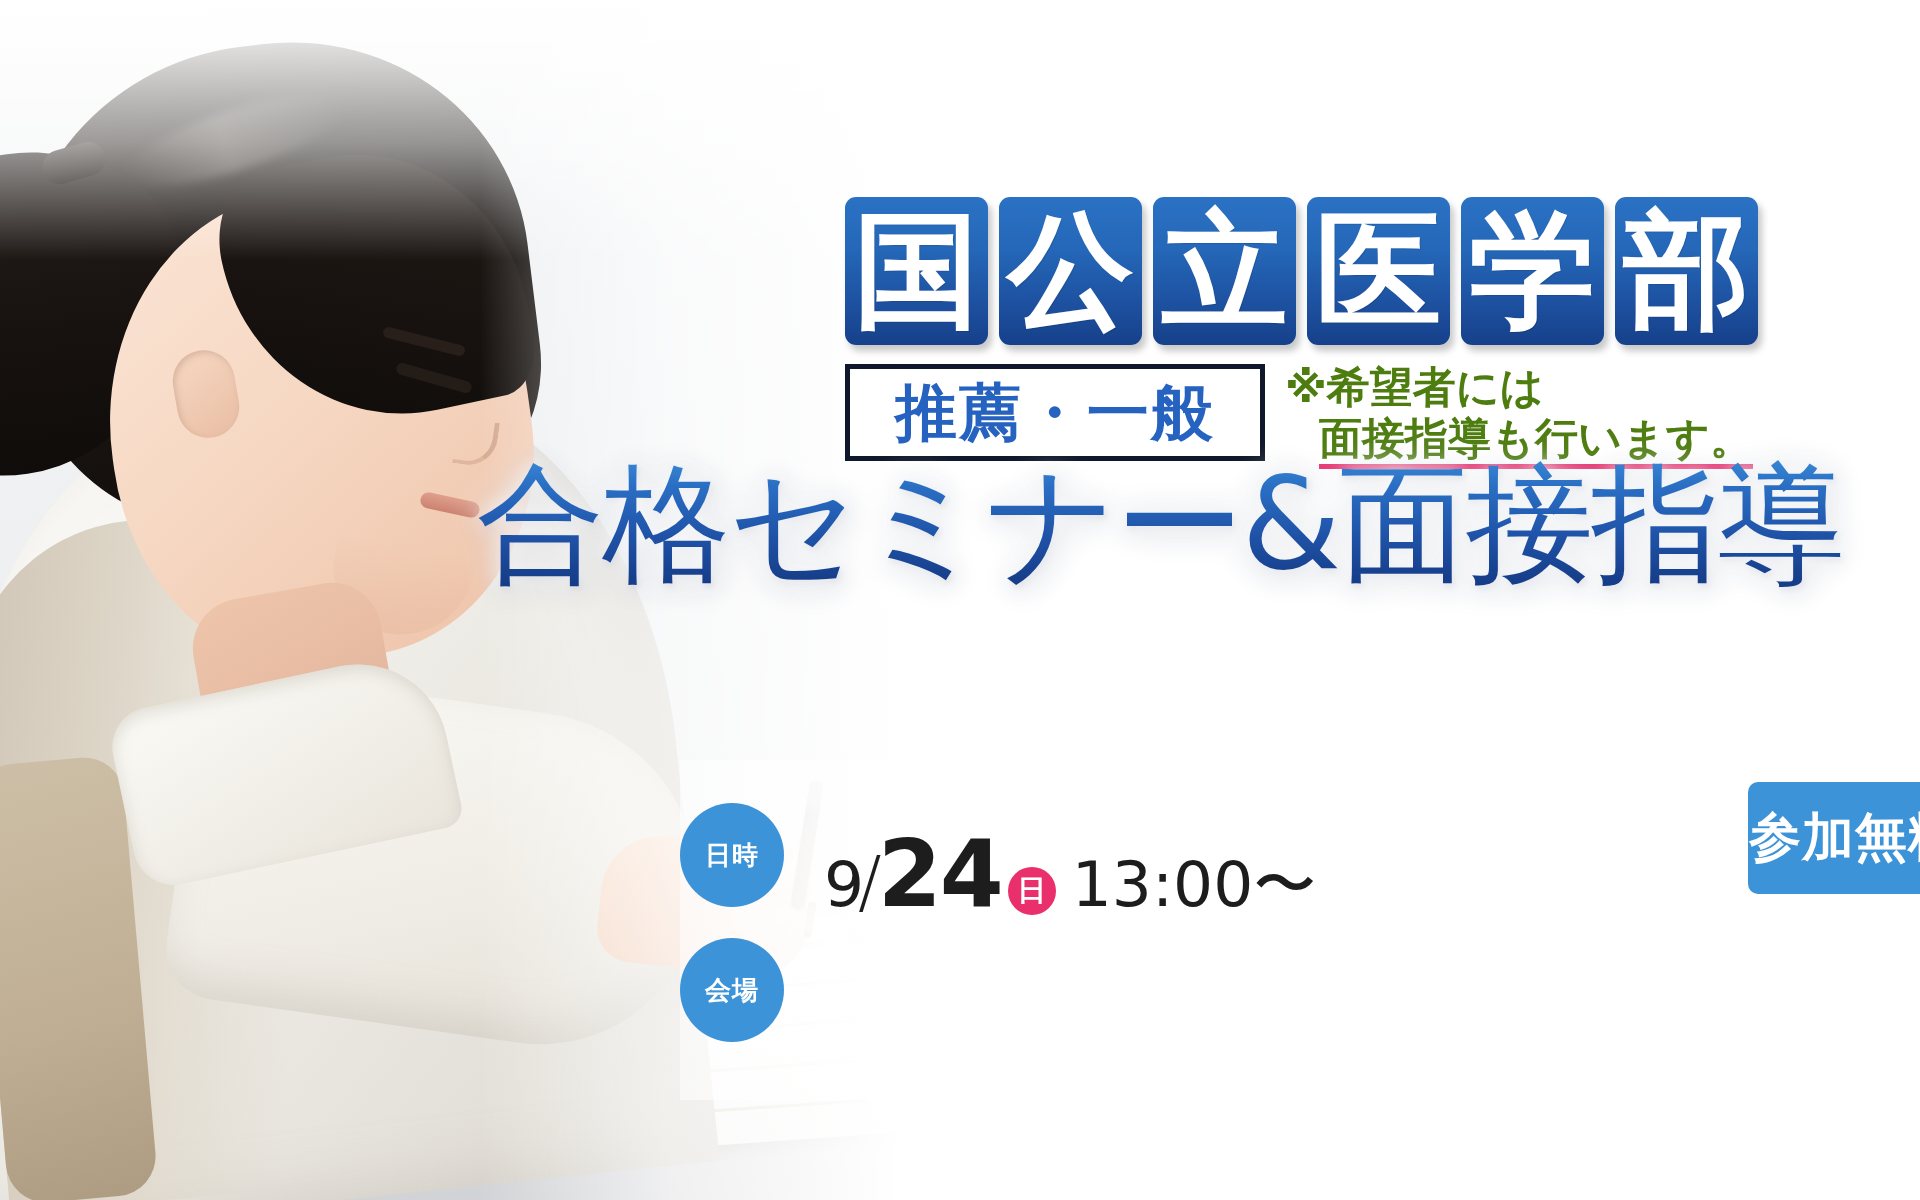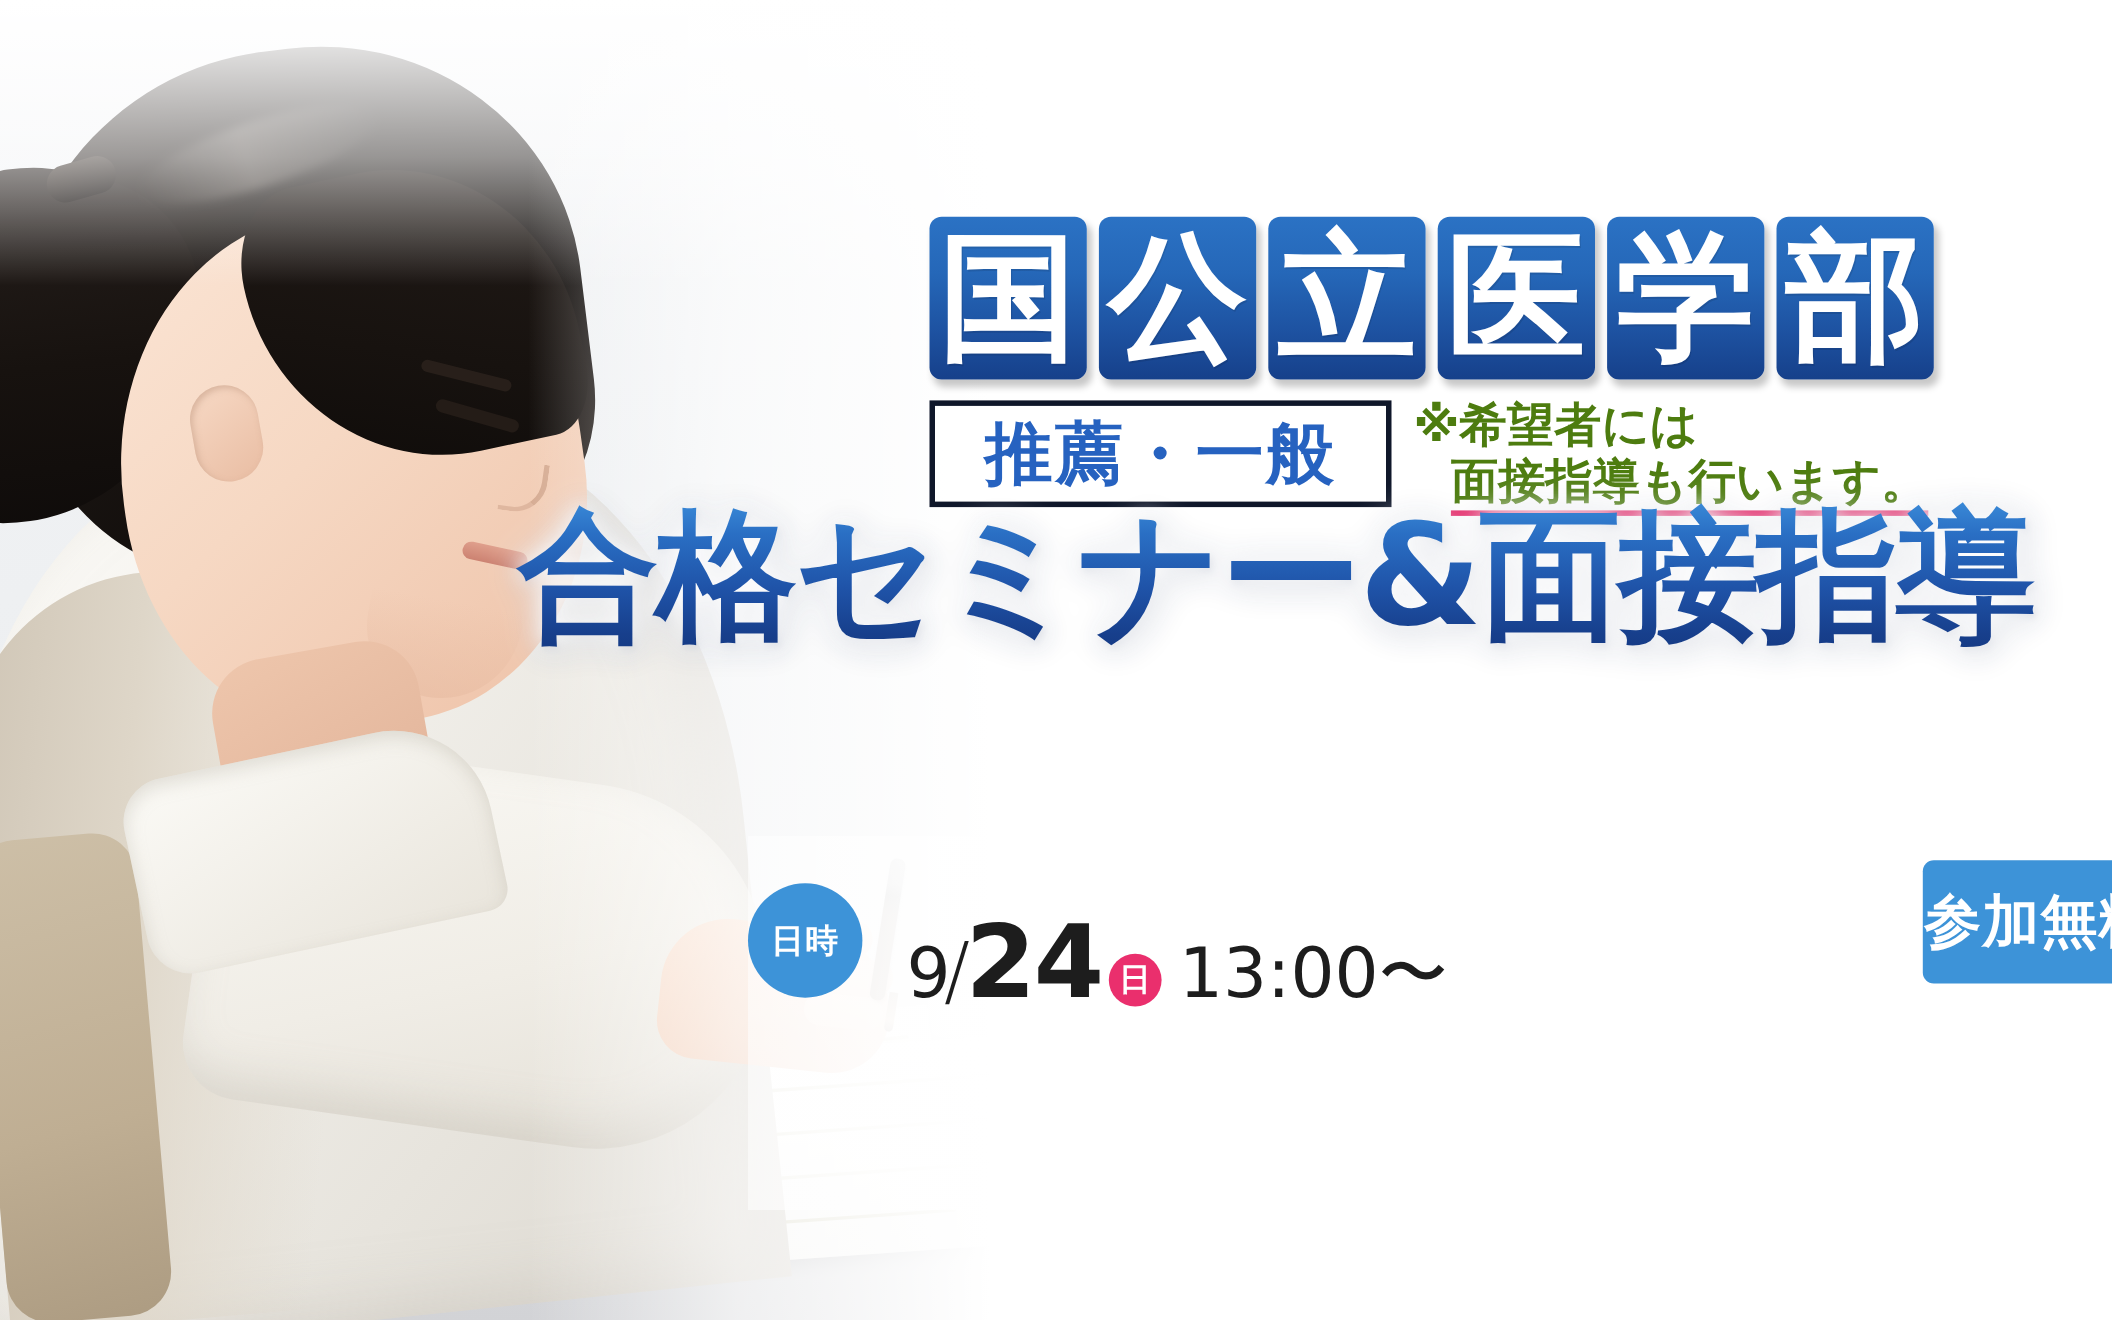"合格セミナー&面接指導" .headline { font-weight: 700 -> 400 }
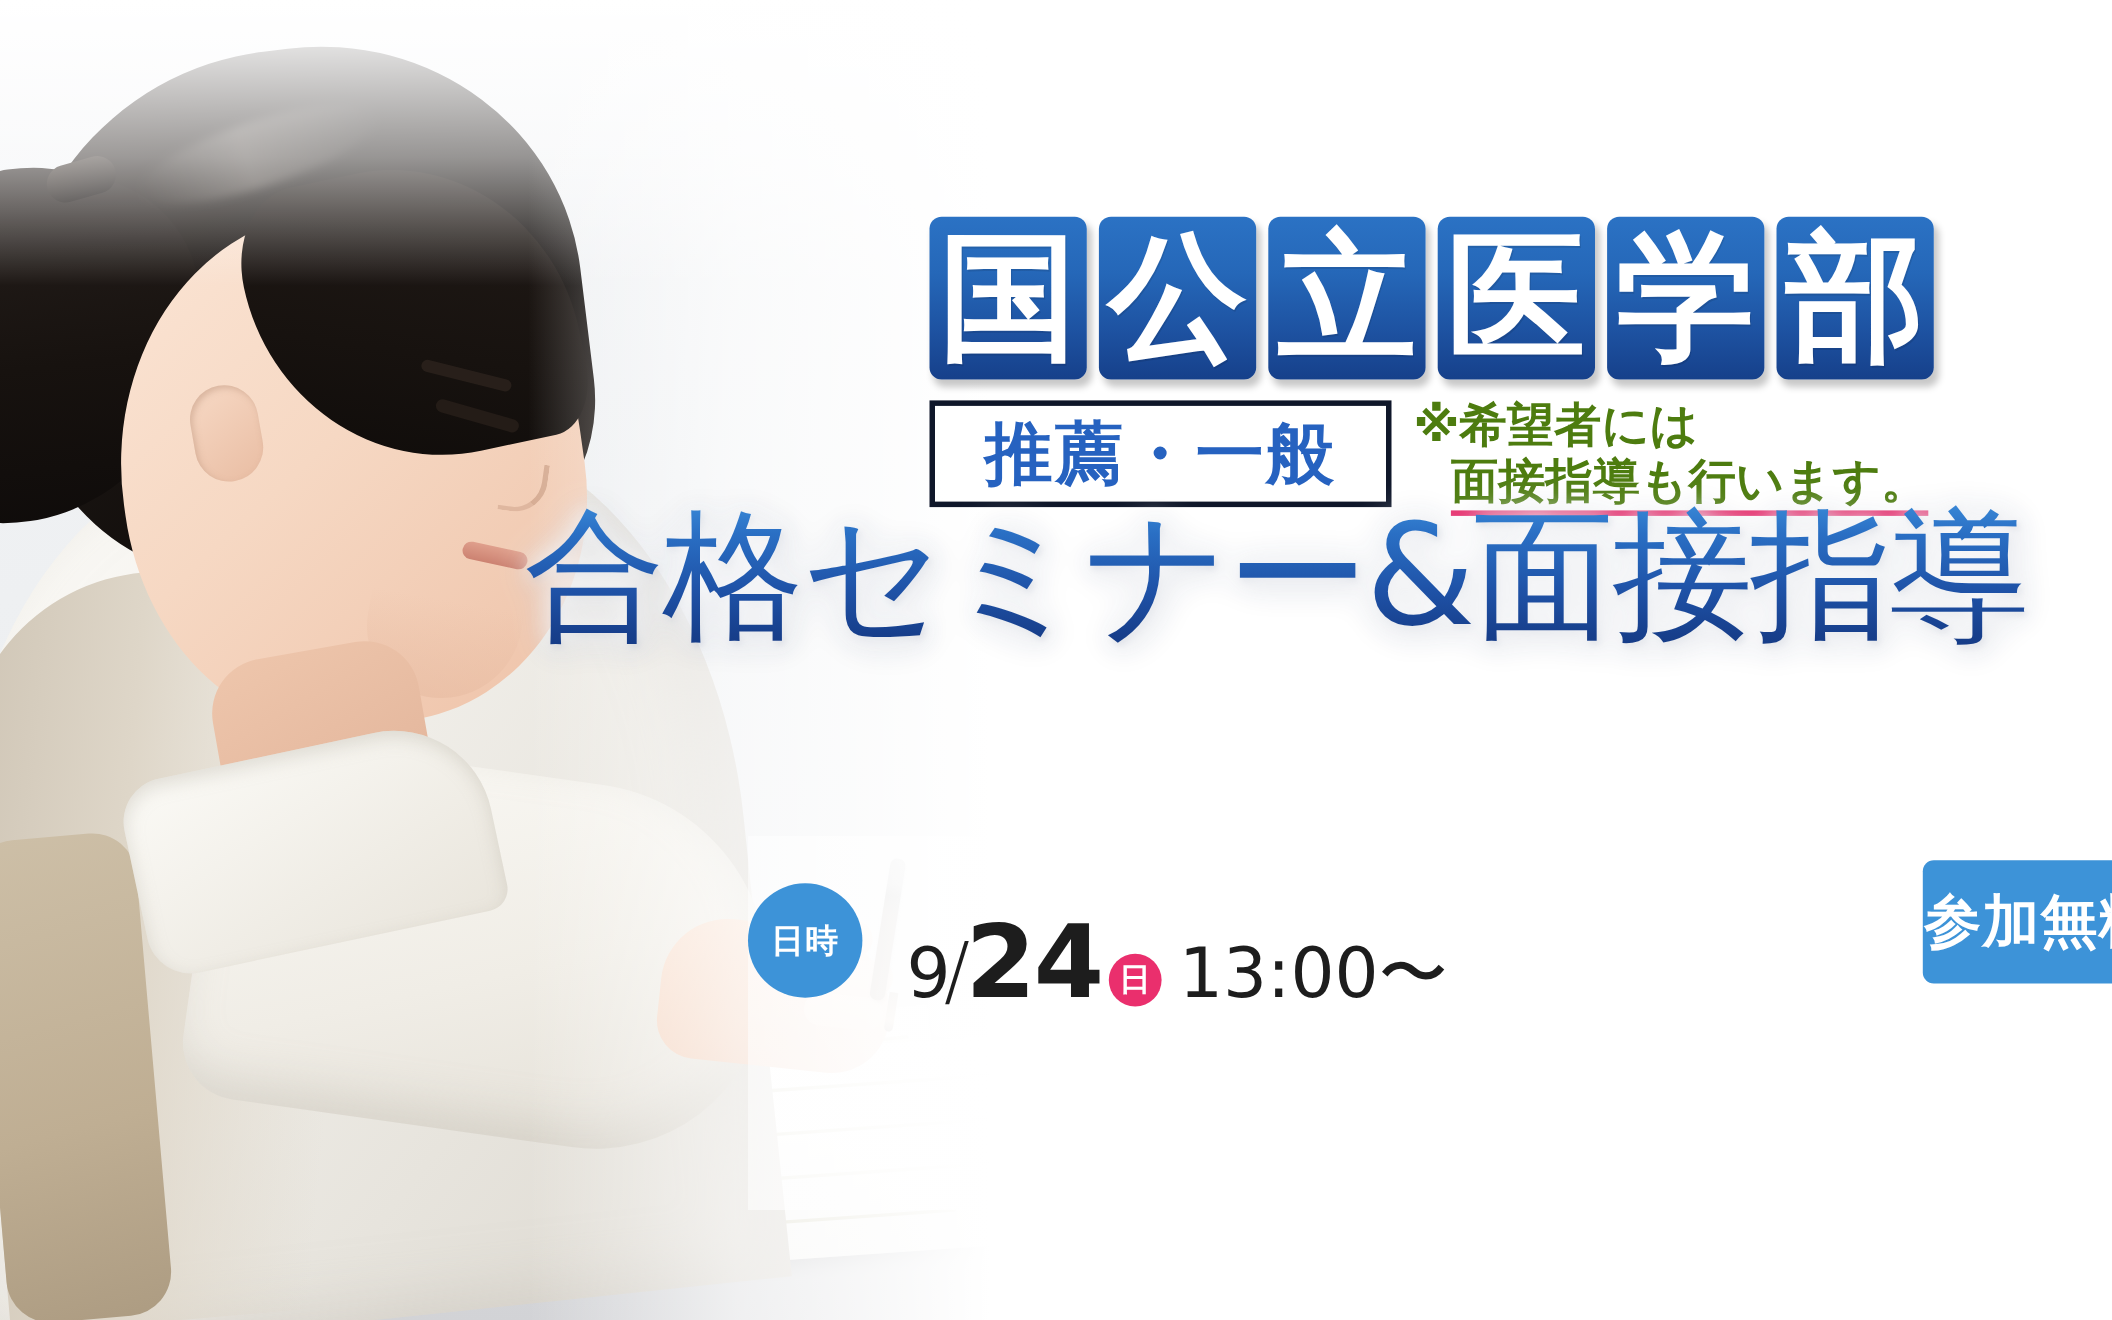"日時" .badge-circle { font-size: 30px -> 26px }
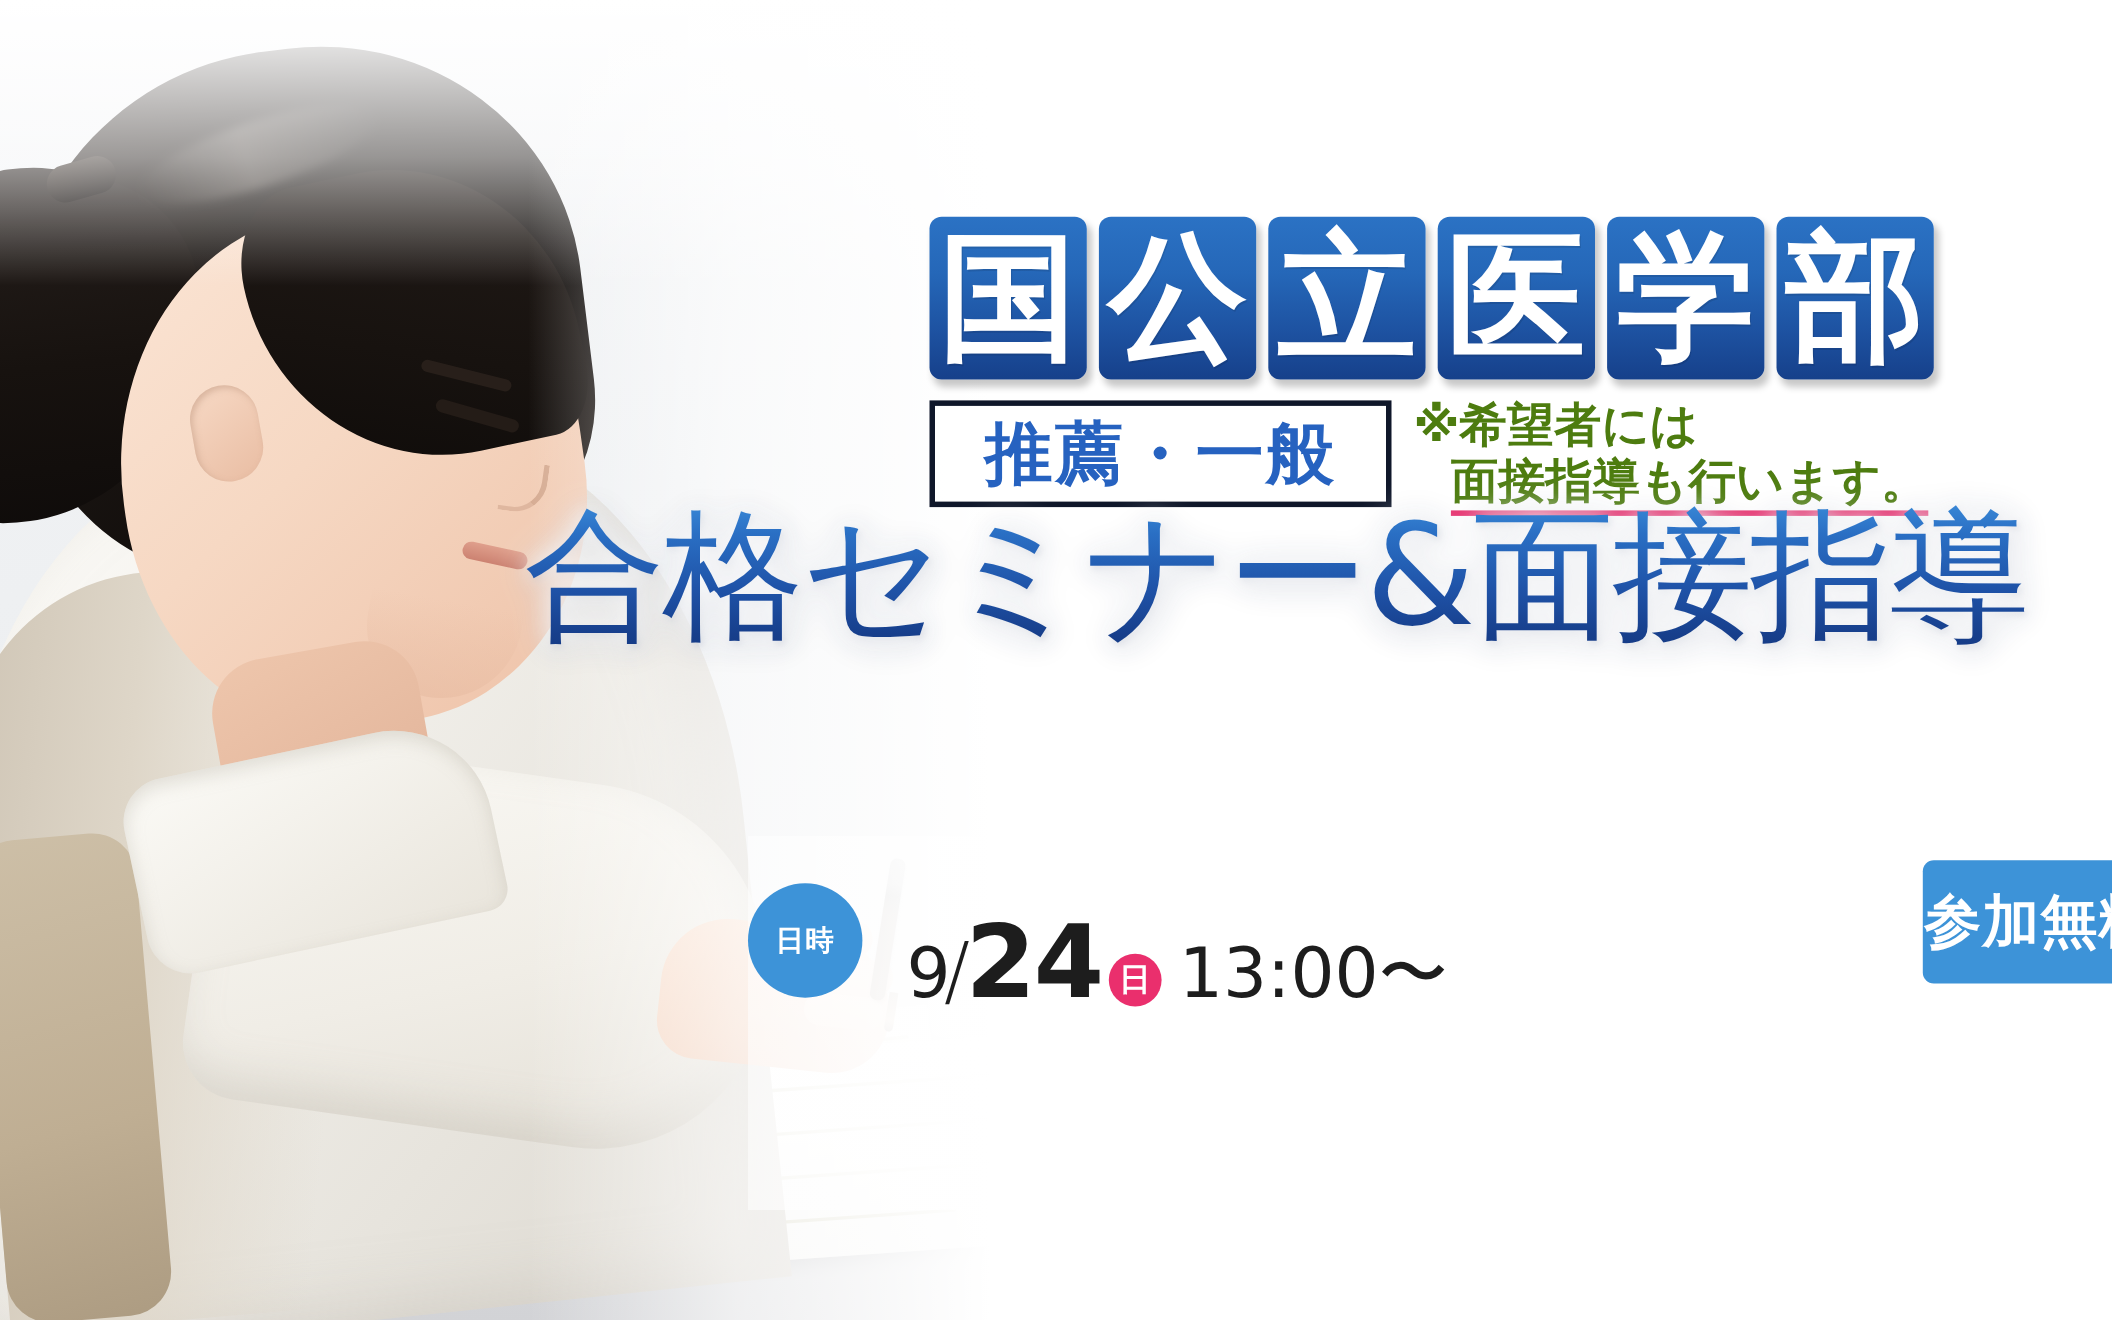"会場" div.badge-circle { html: none -> <div>会場</div> }
